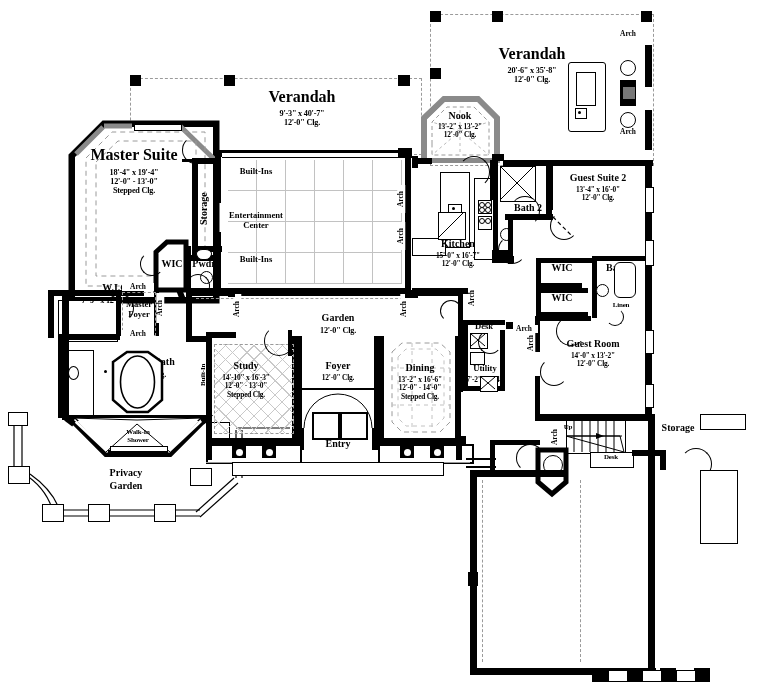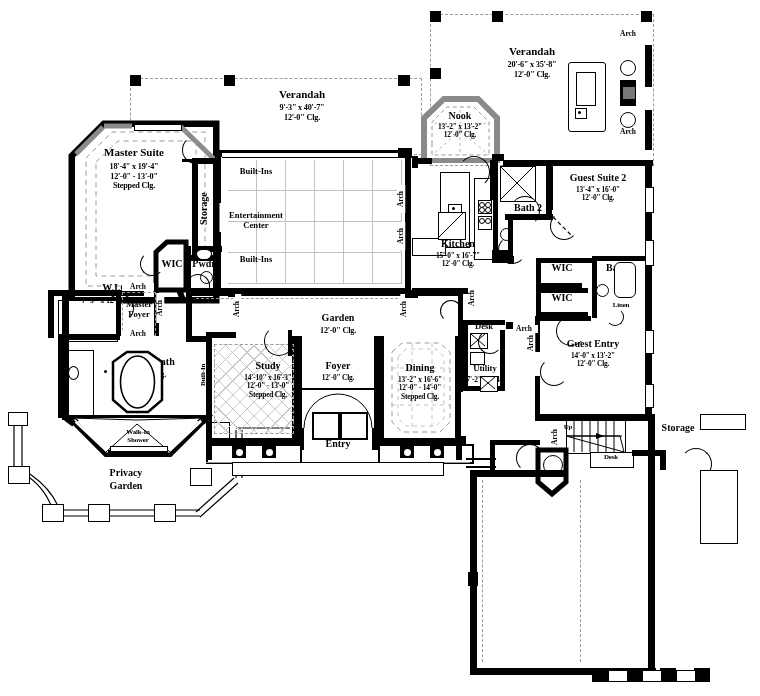"Verandah" .n15 { font-size: 11px -> 16px }
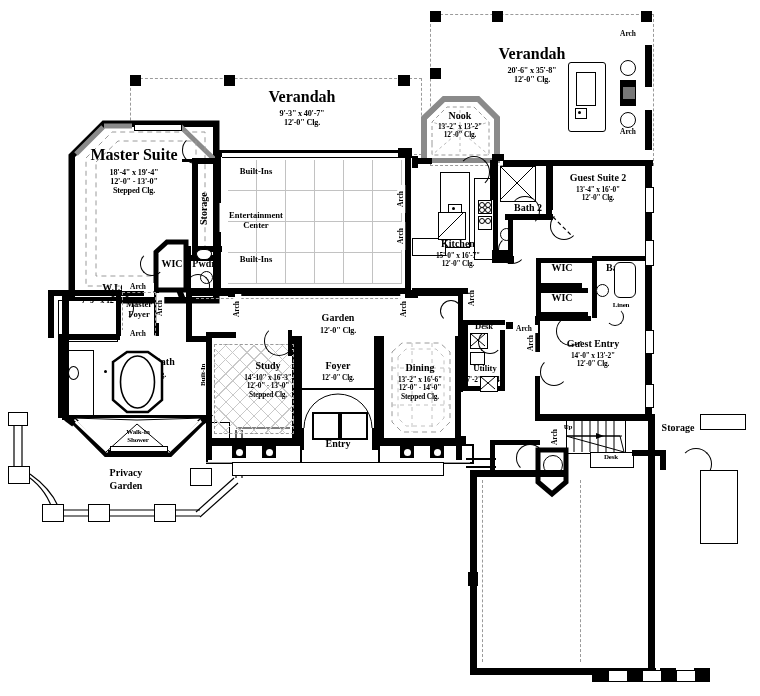"Guest Entry" span { text: Entry -> Room }
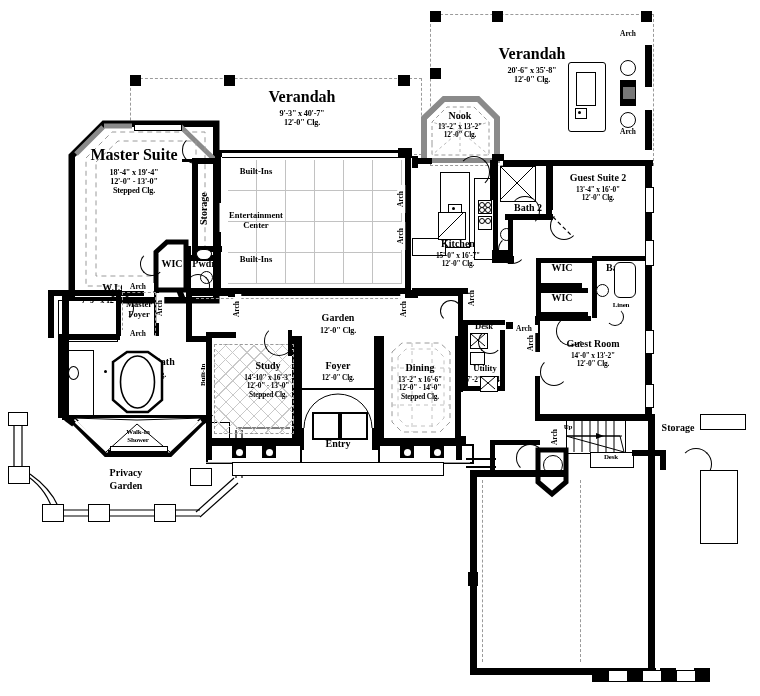"Study" div.lbl { left: 222px -> 200px }
